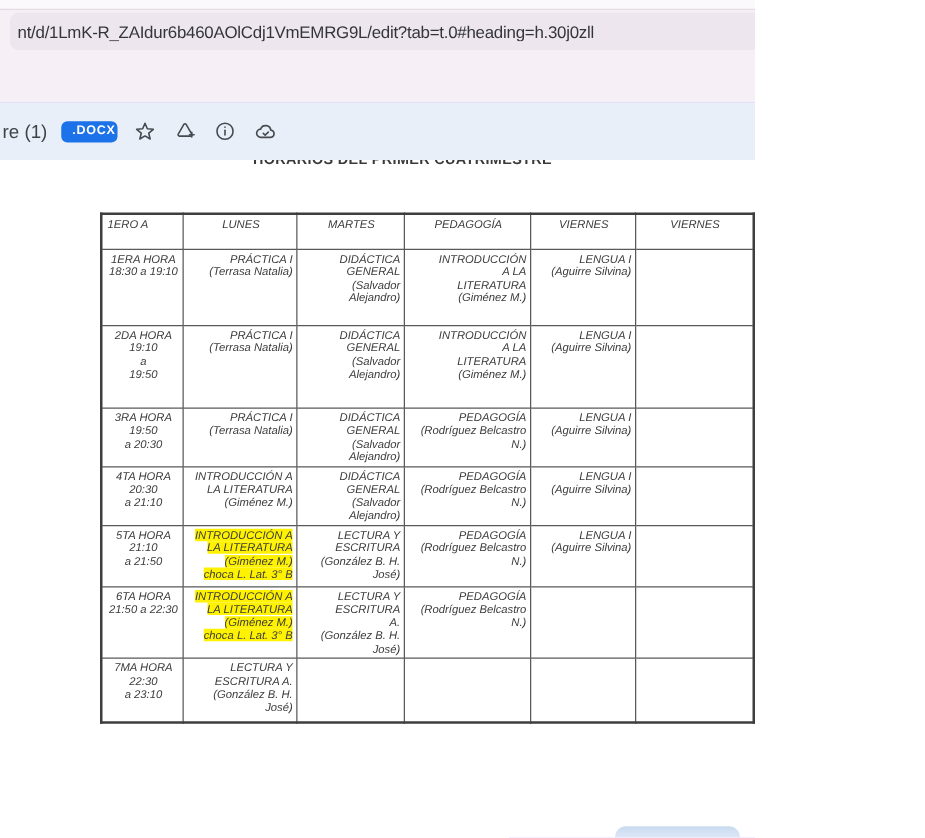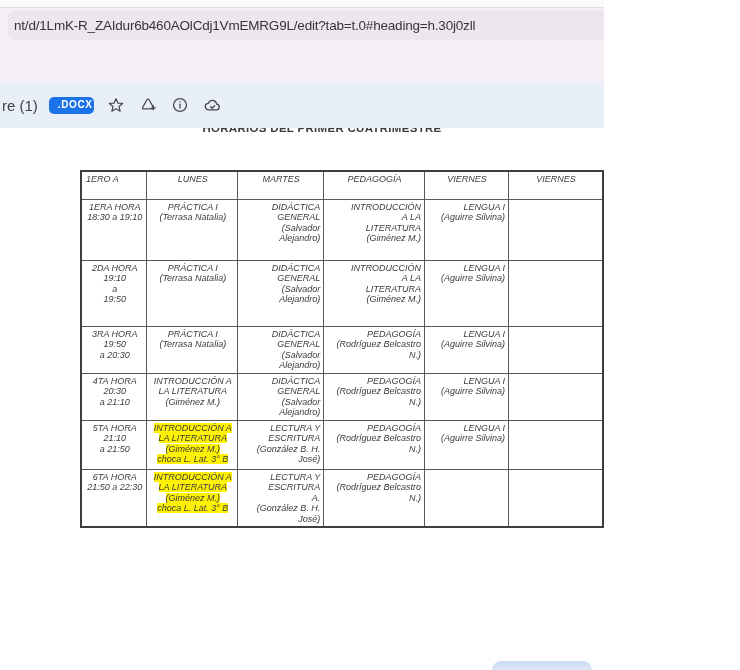"PRÁCTICA I" td.align-left { text-align: center -> right }
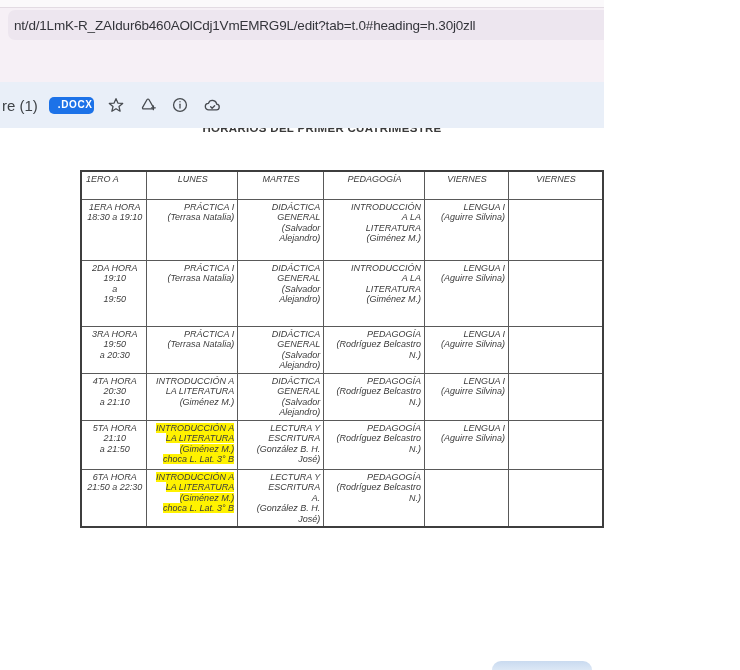"7MA HORA 22:30" tr { html: none -> <tr> <td>7MA HORA 22:30 a 23:10</td> <td><span>LECTURA Y ESCRITURA A. (González B. H. José)</span></td> <td></td> <td></td> <td></td> <td></td> </tr> }
